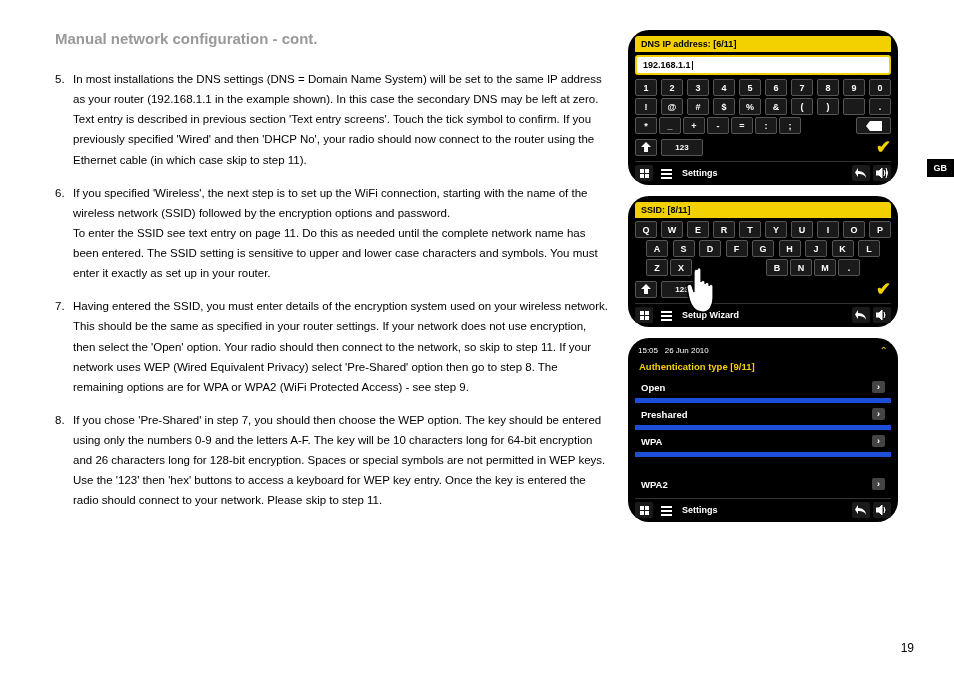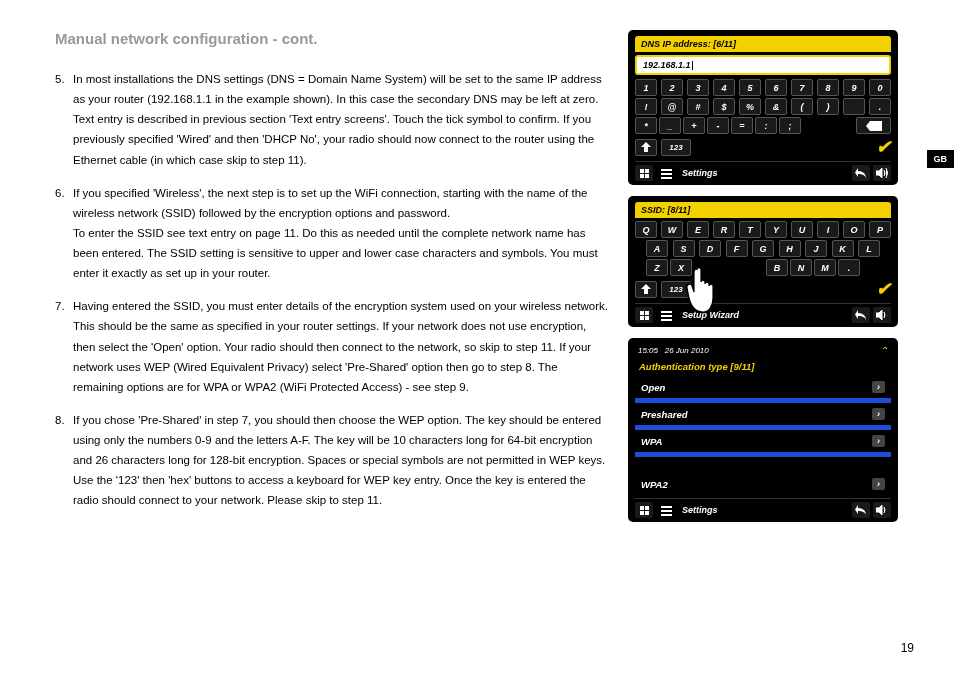"DNS IP address: [6/11]" .screen { border-radius: 5px -> 21px; font-style: italic -> none }
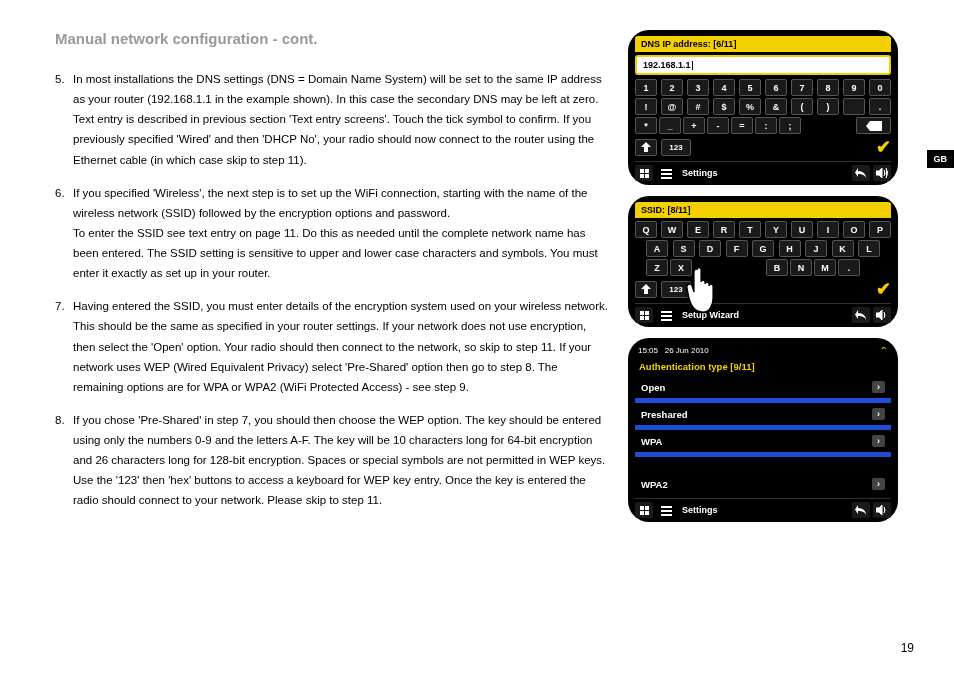"123" .actrow .mode { width: 30px -> 42px }
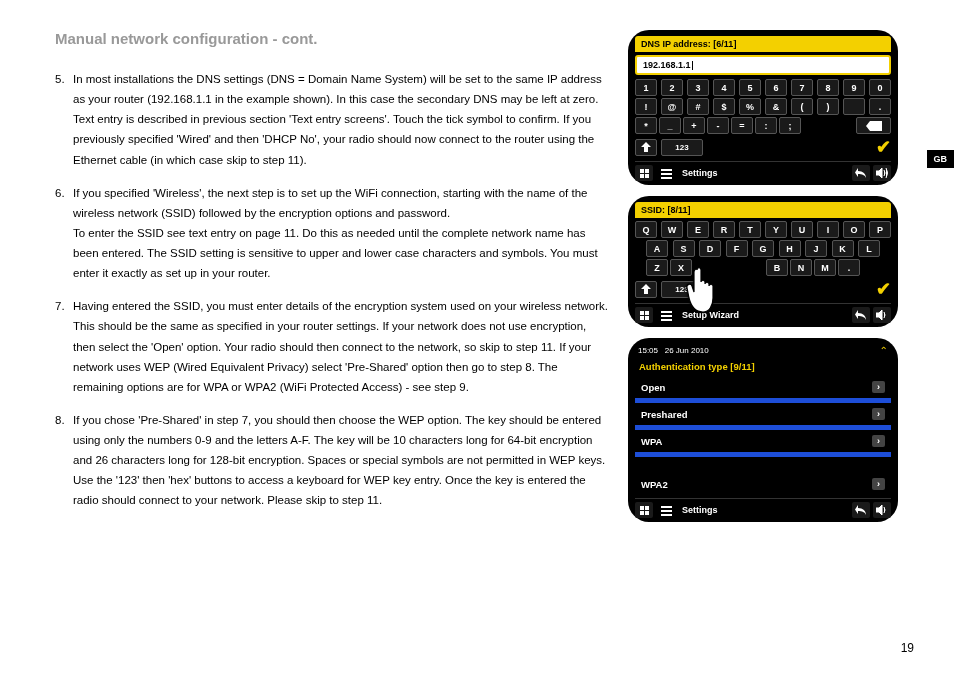"GB" .gb-tab { top: 150px -> 159px }
